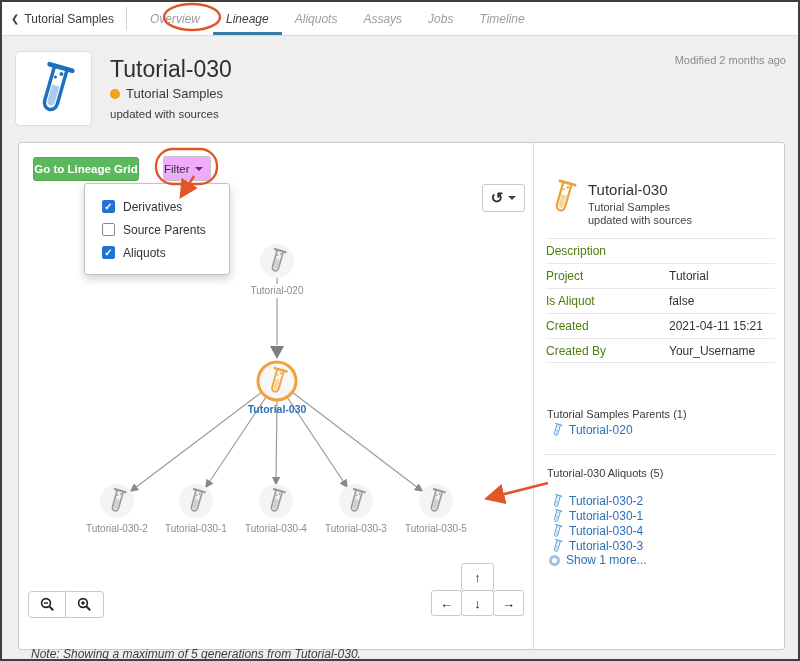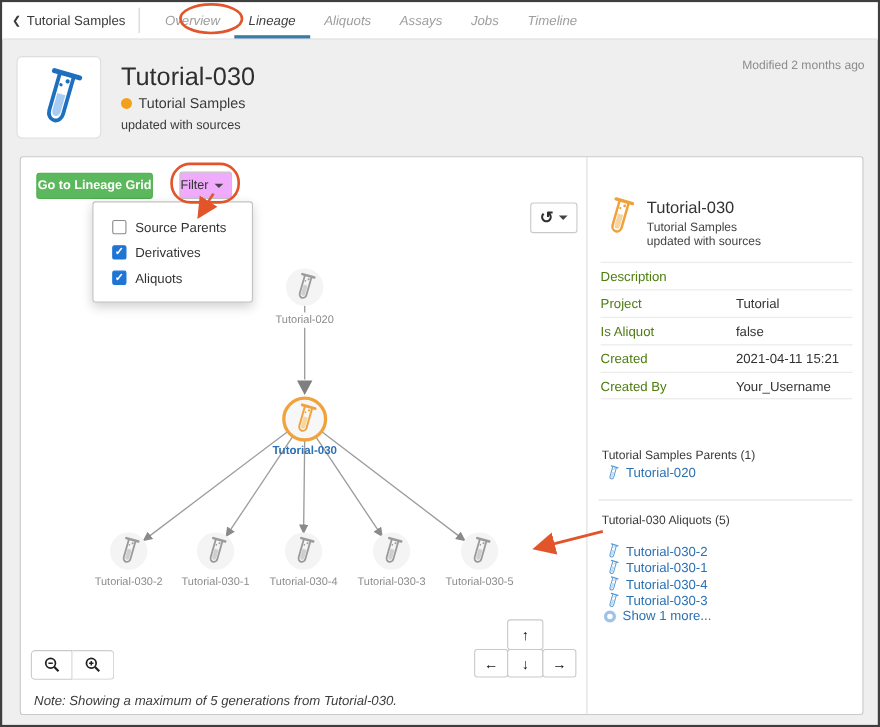"Source Parents" div.menu-item { order: before "Derivatives" -> after "Derivatives" }
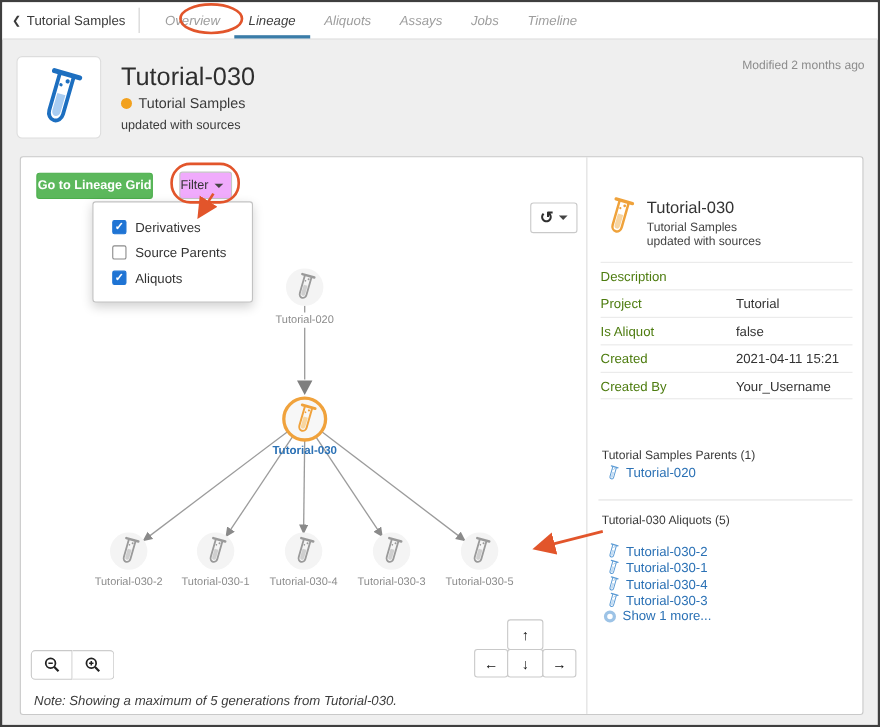"Note: Showing a maximum of" .note { top: 487px -> 504px }
